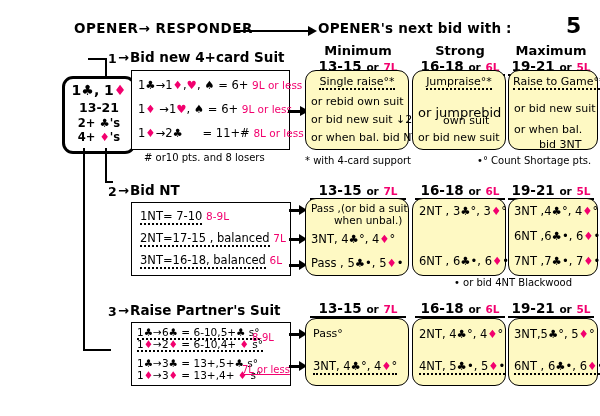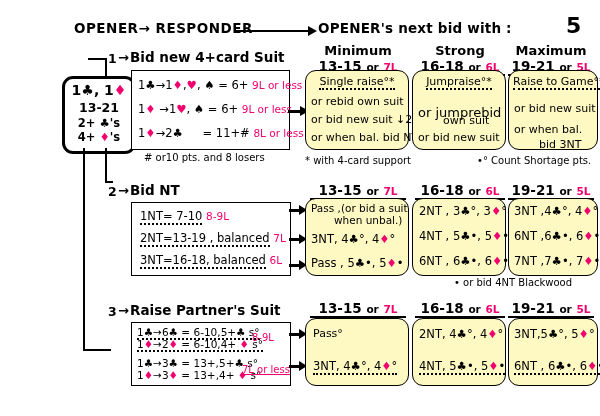"2NT=13-19 , balanced" span.dotul { text: 13-19 -> 17-15 }
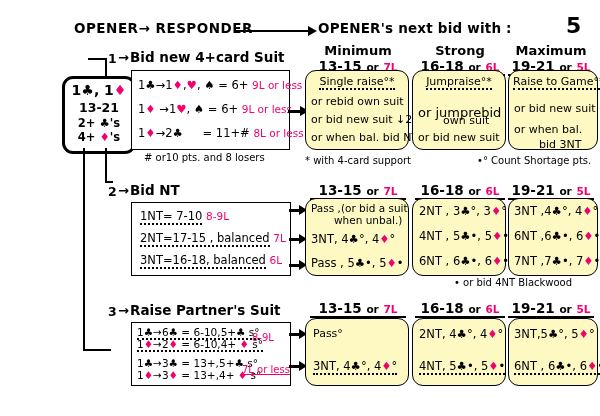"4NT , 5♣•, 5♦•" div.cellrow { html: <div>4NT , 5♣•, 5<span>♦</span>•</div> -> none }
